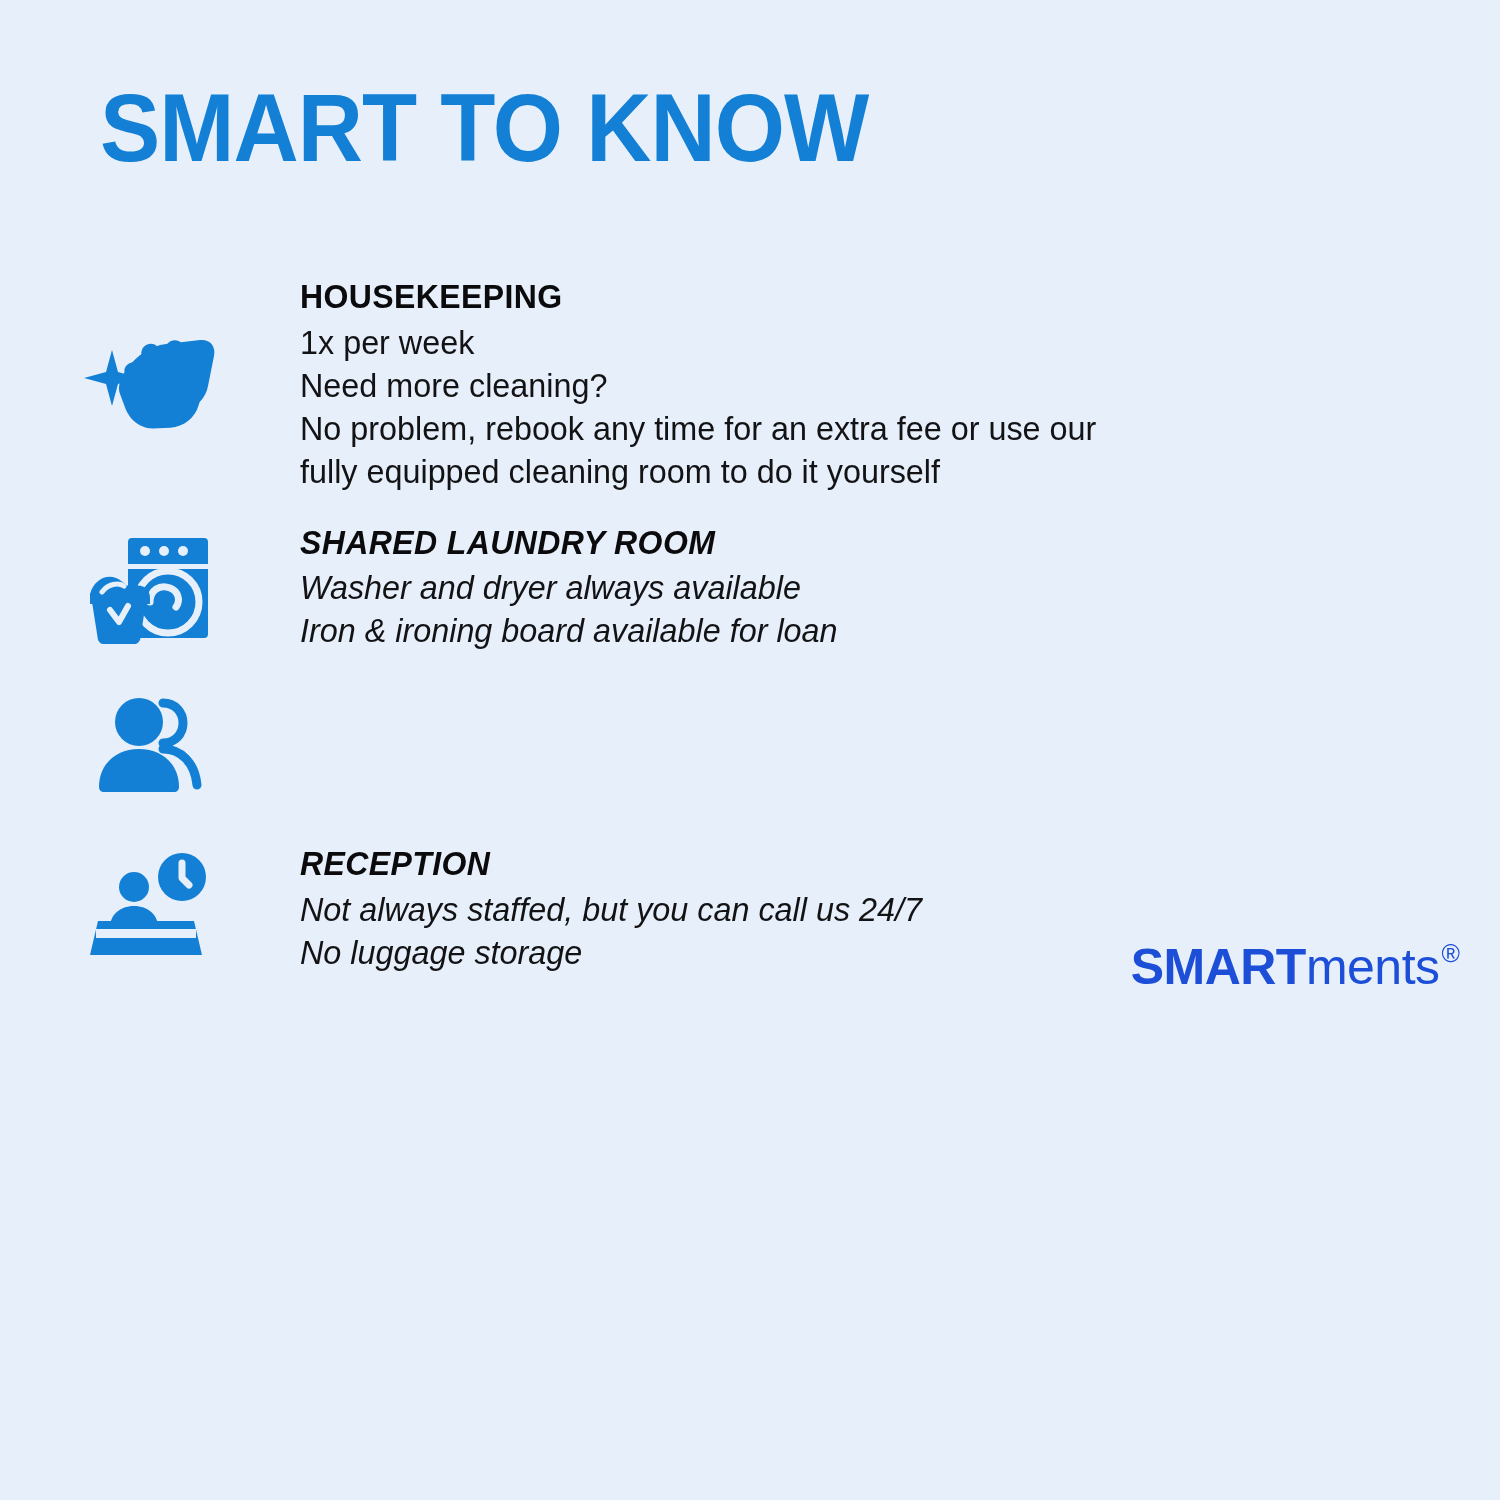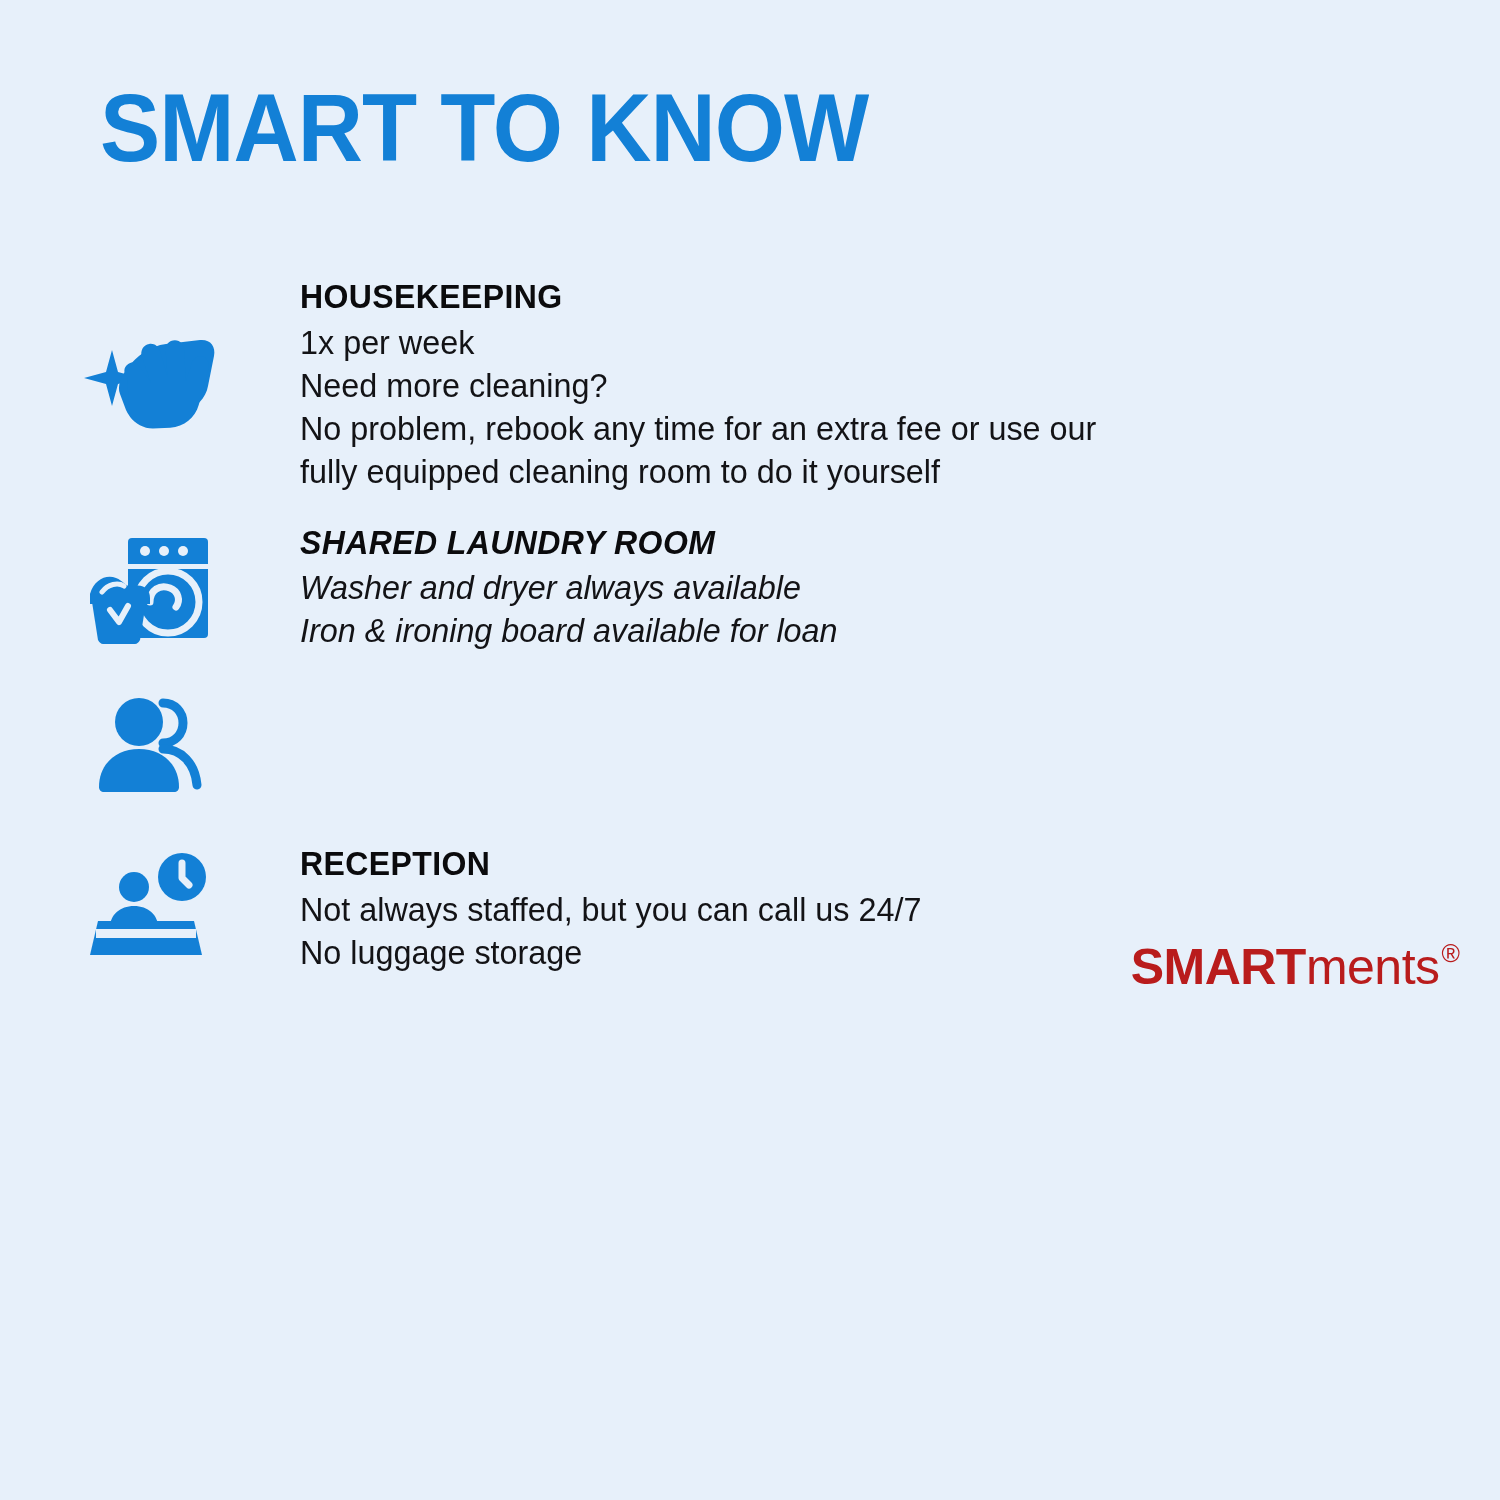"RECEPTION" .item-reception { font-style: none -> italic }
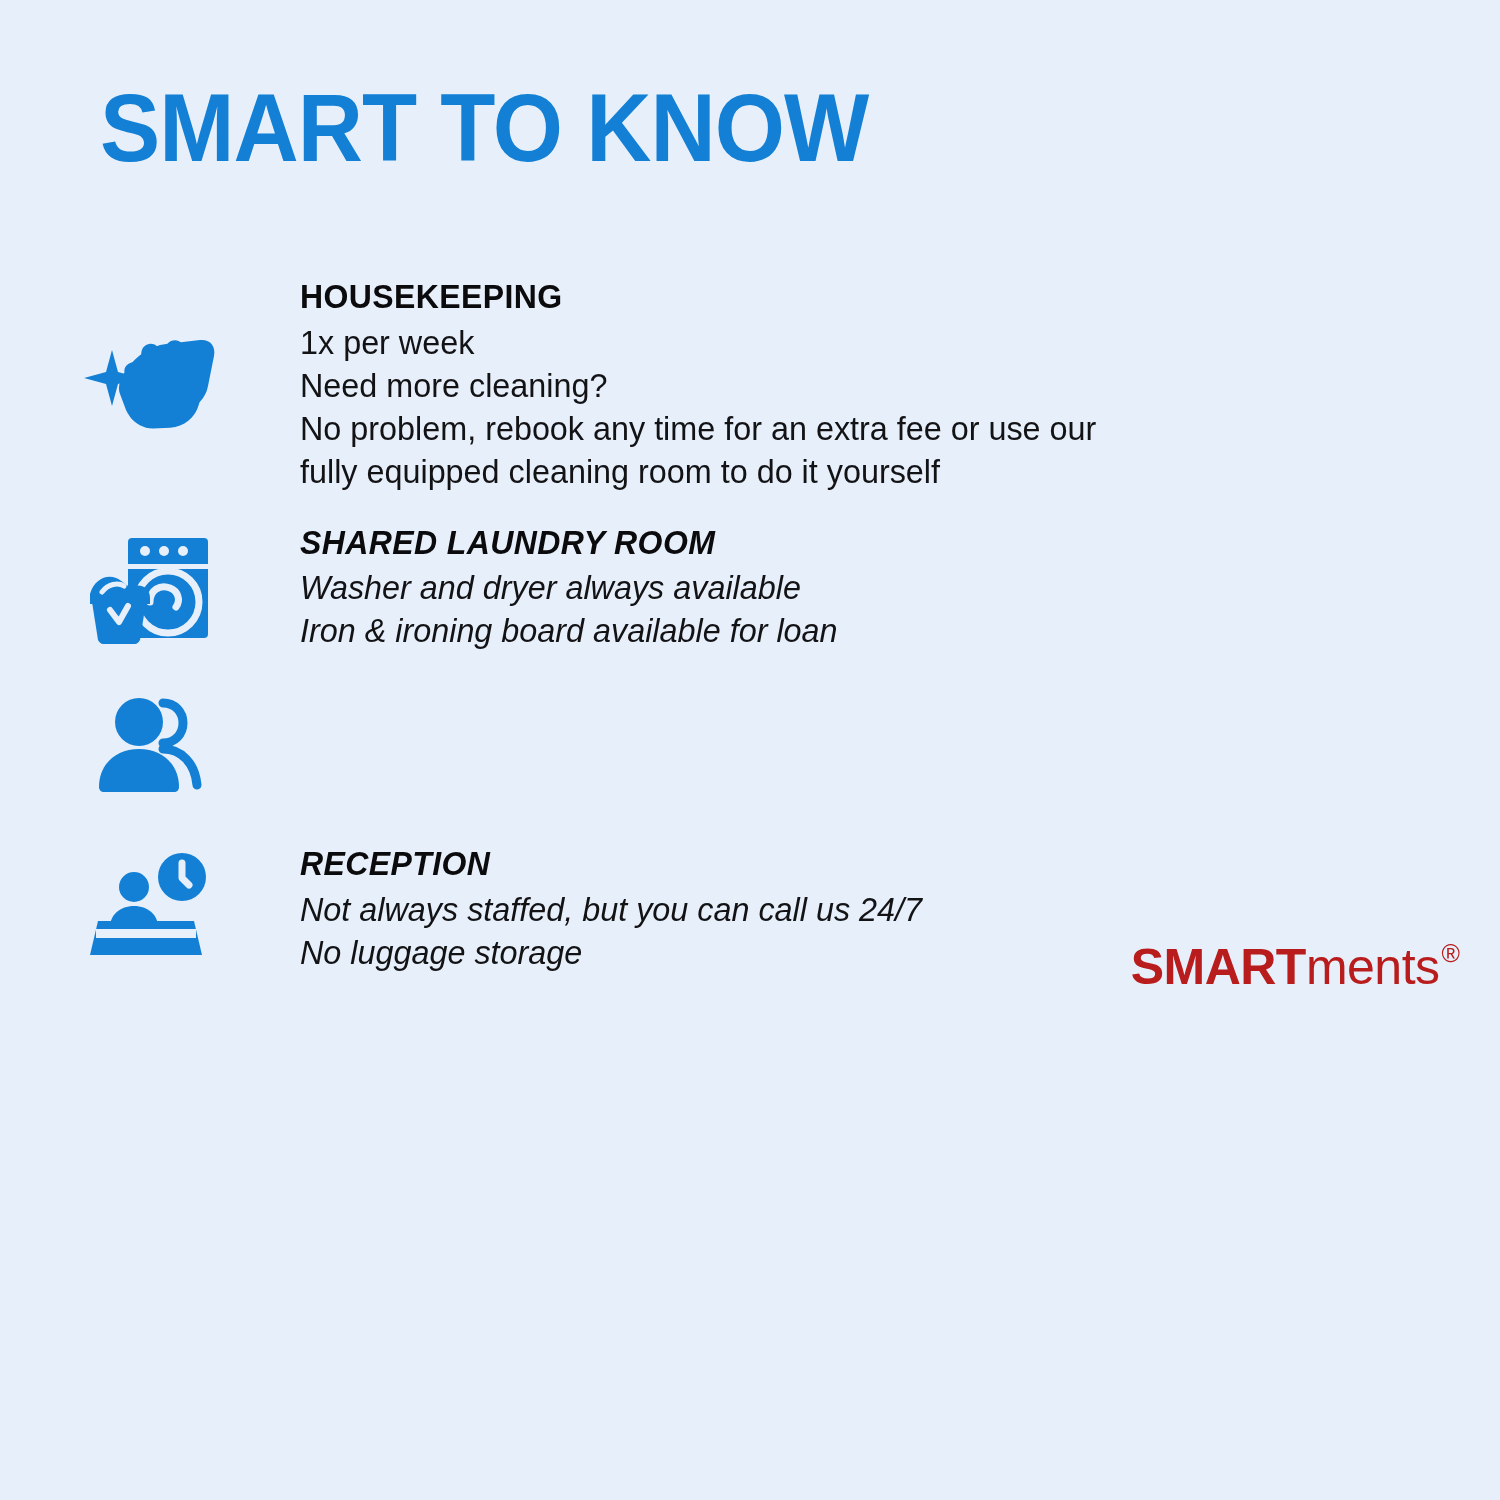"SMARTments®" .footer-logo { color: #b91c1c -> #1d4ed8 }
